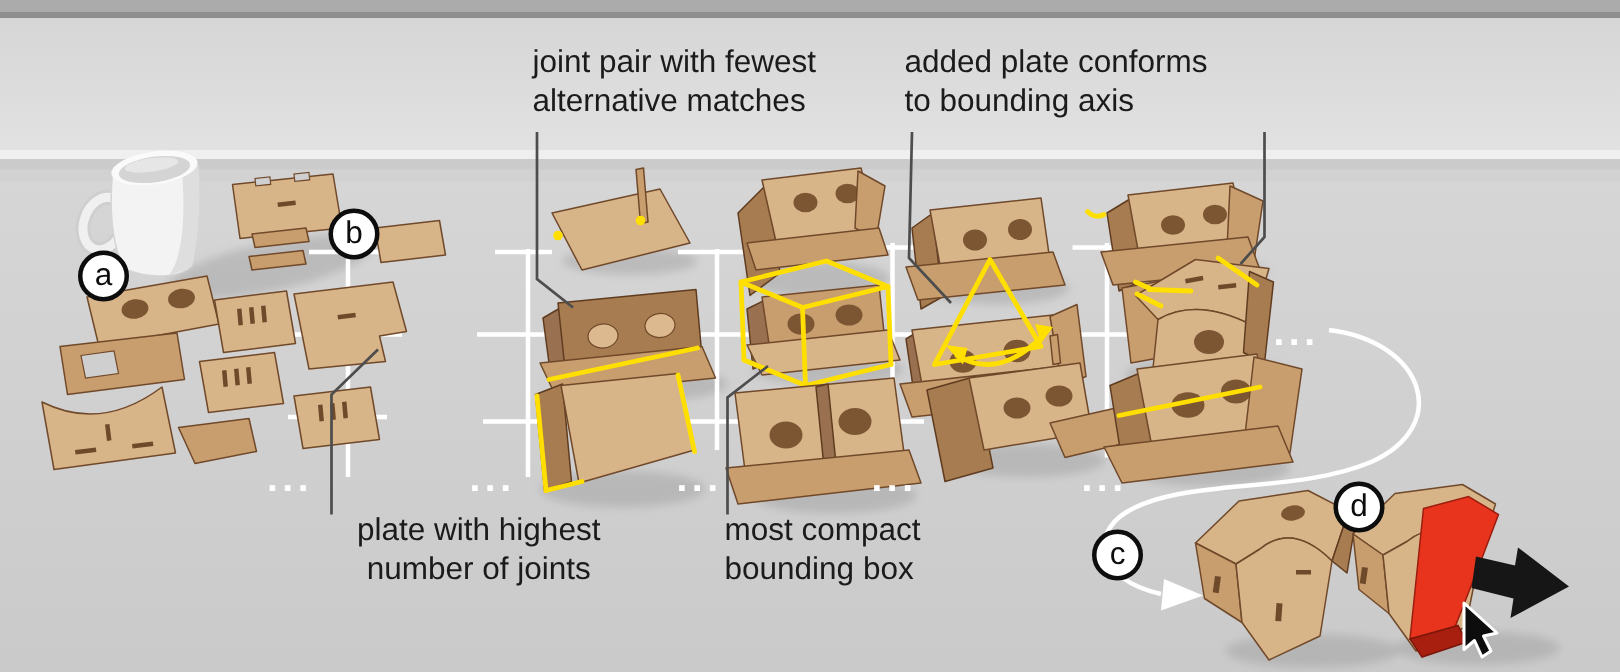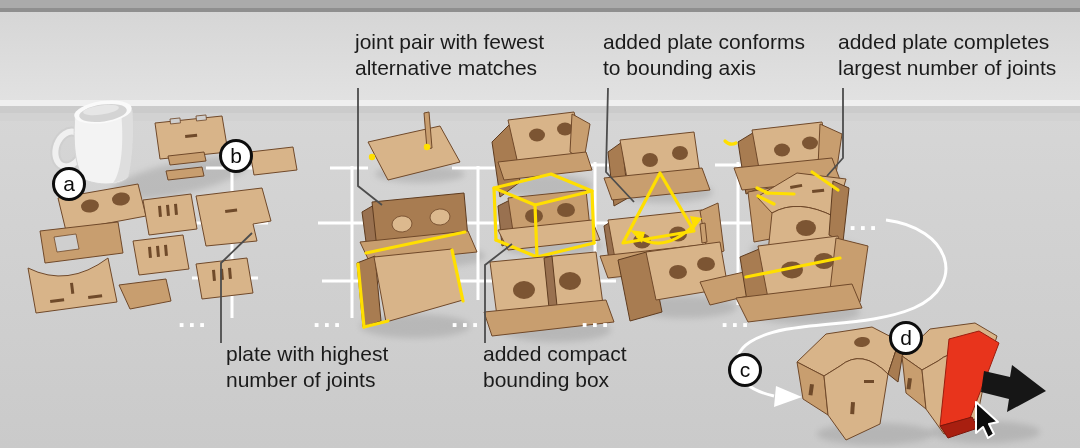"added plate completes" div.anno { html: <div>added plate completes largest number of joints</div> -> none }
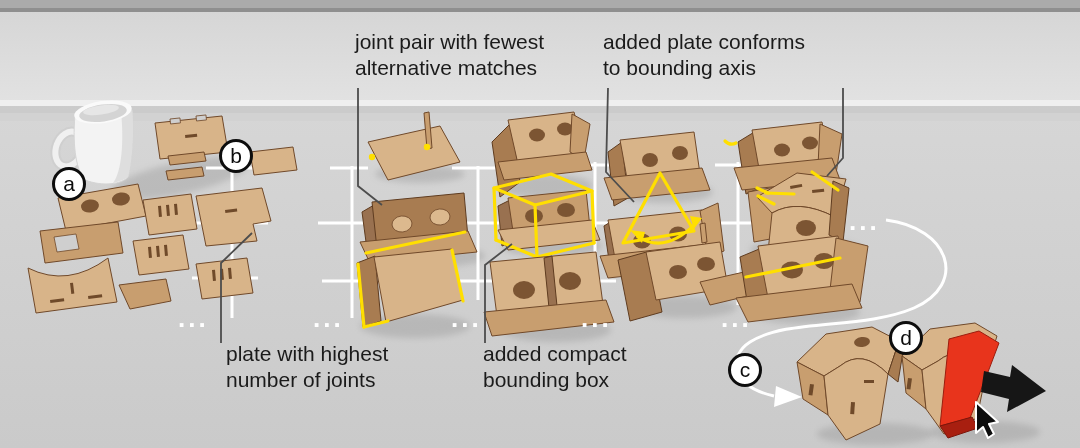"plate with highest" div.anno { left: 226px -> 238px; text-align: none -> center }
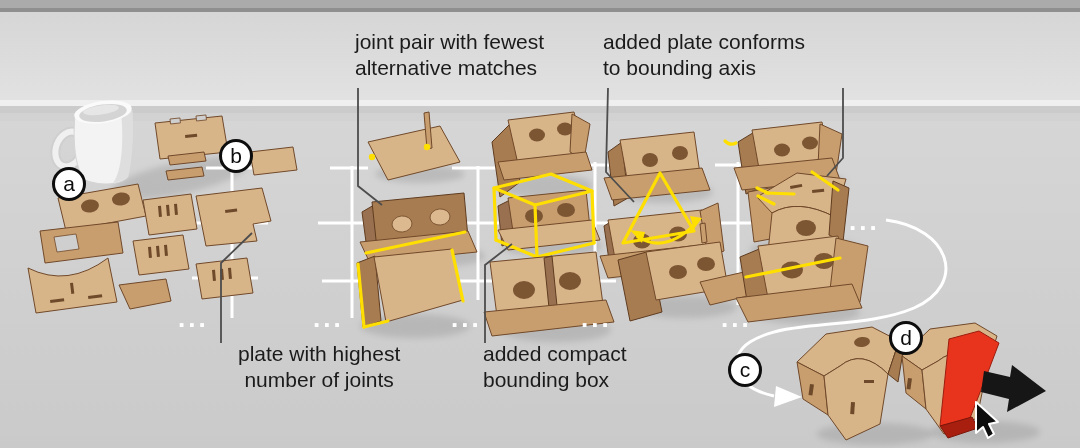"added compact" div.anno { text: added -> most }
